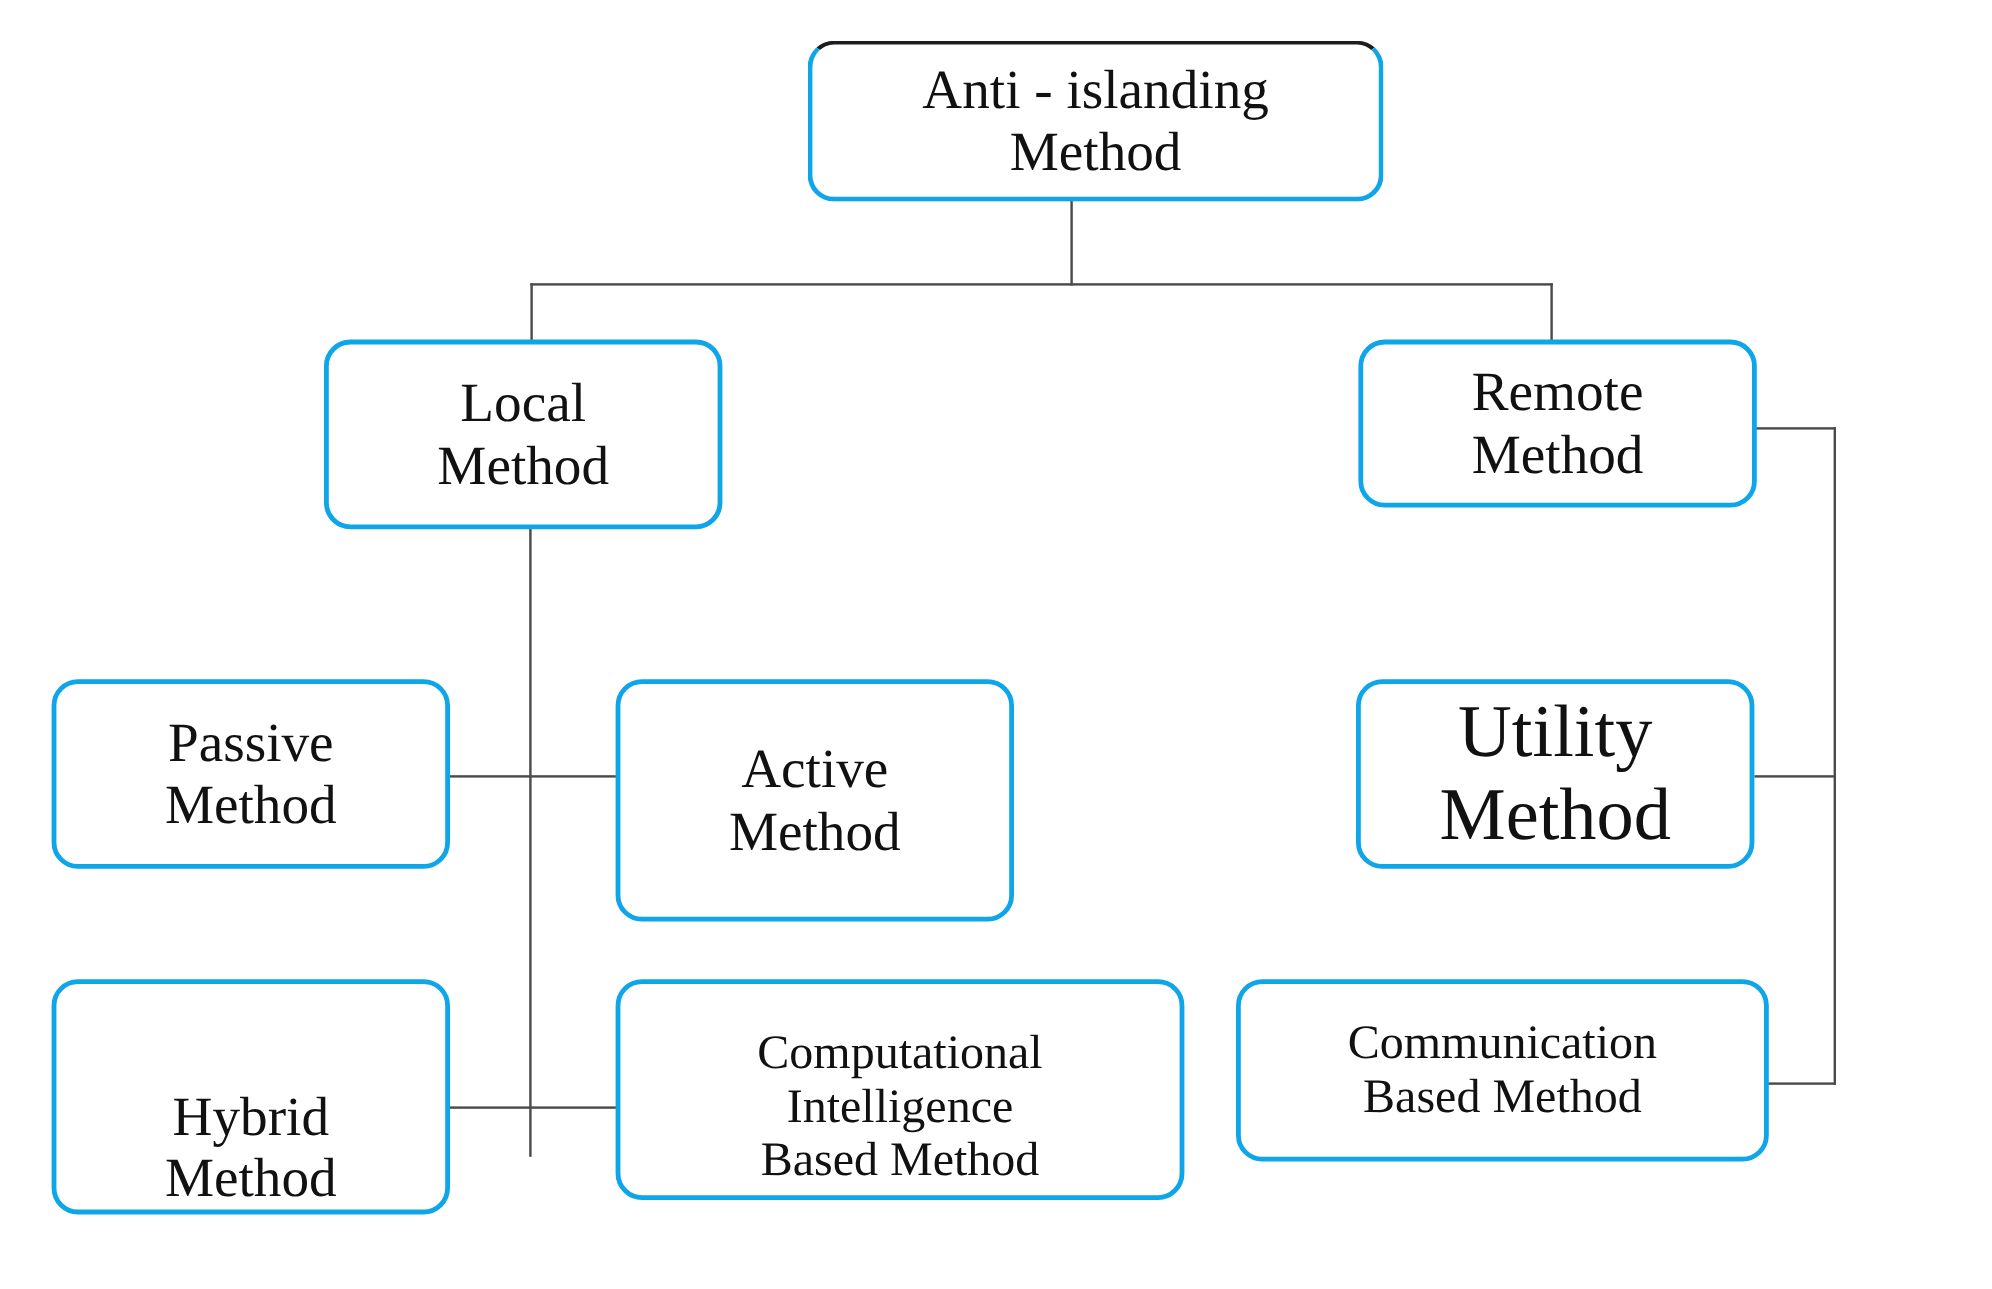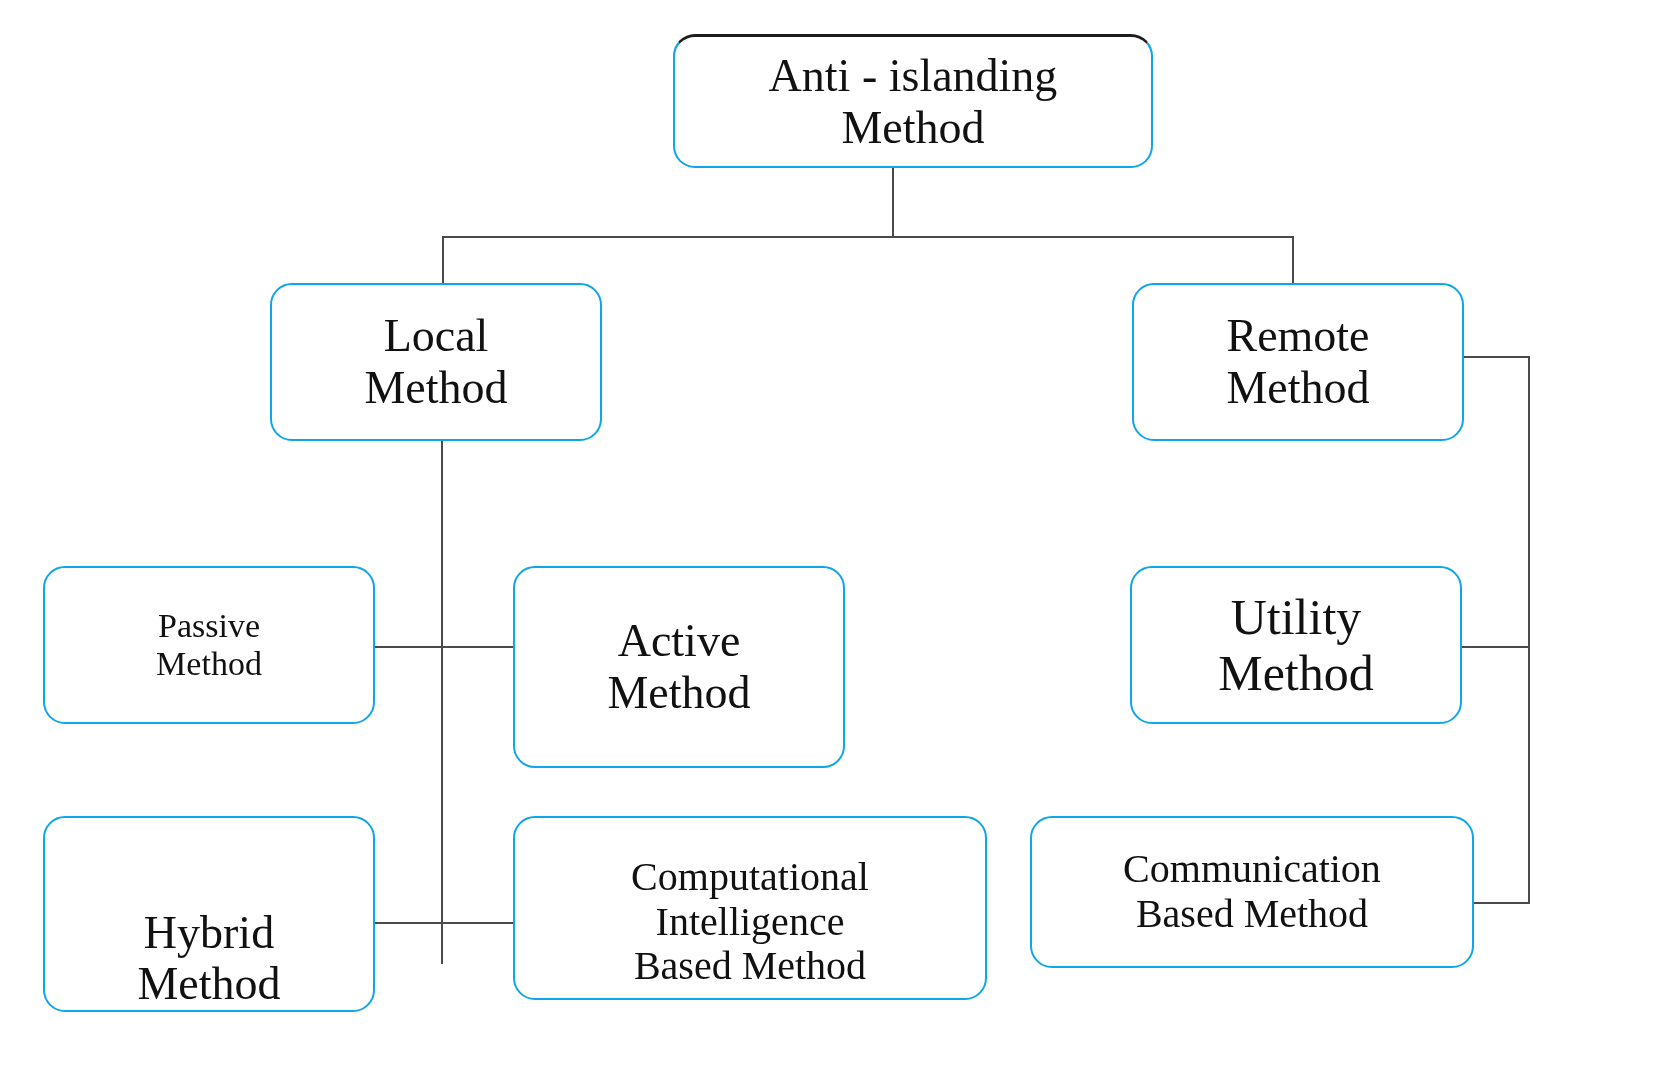"Local" .node { border: 2px solid #0ea5e9 -> 4px solid #0ea5e9 }
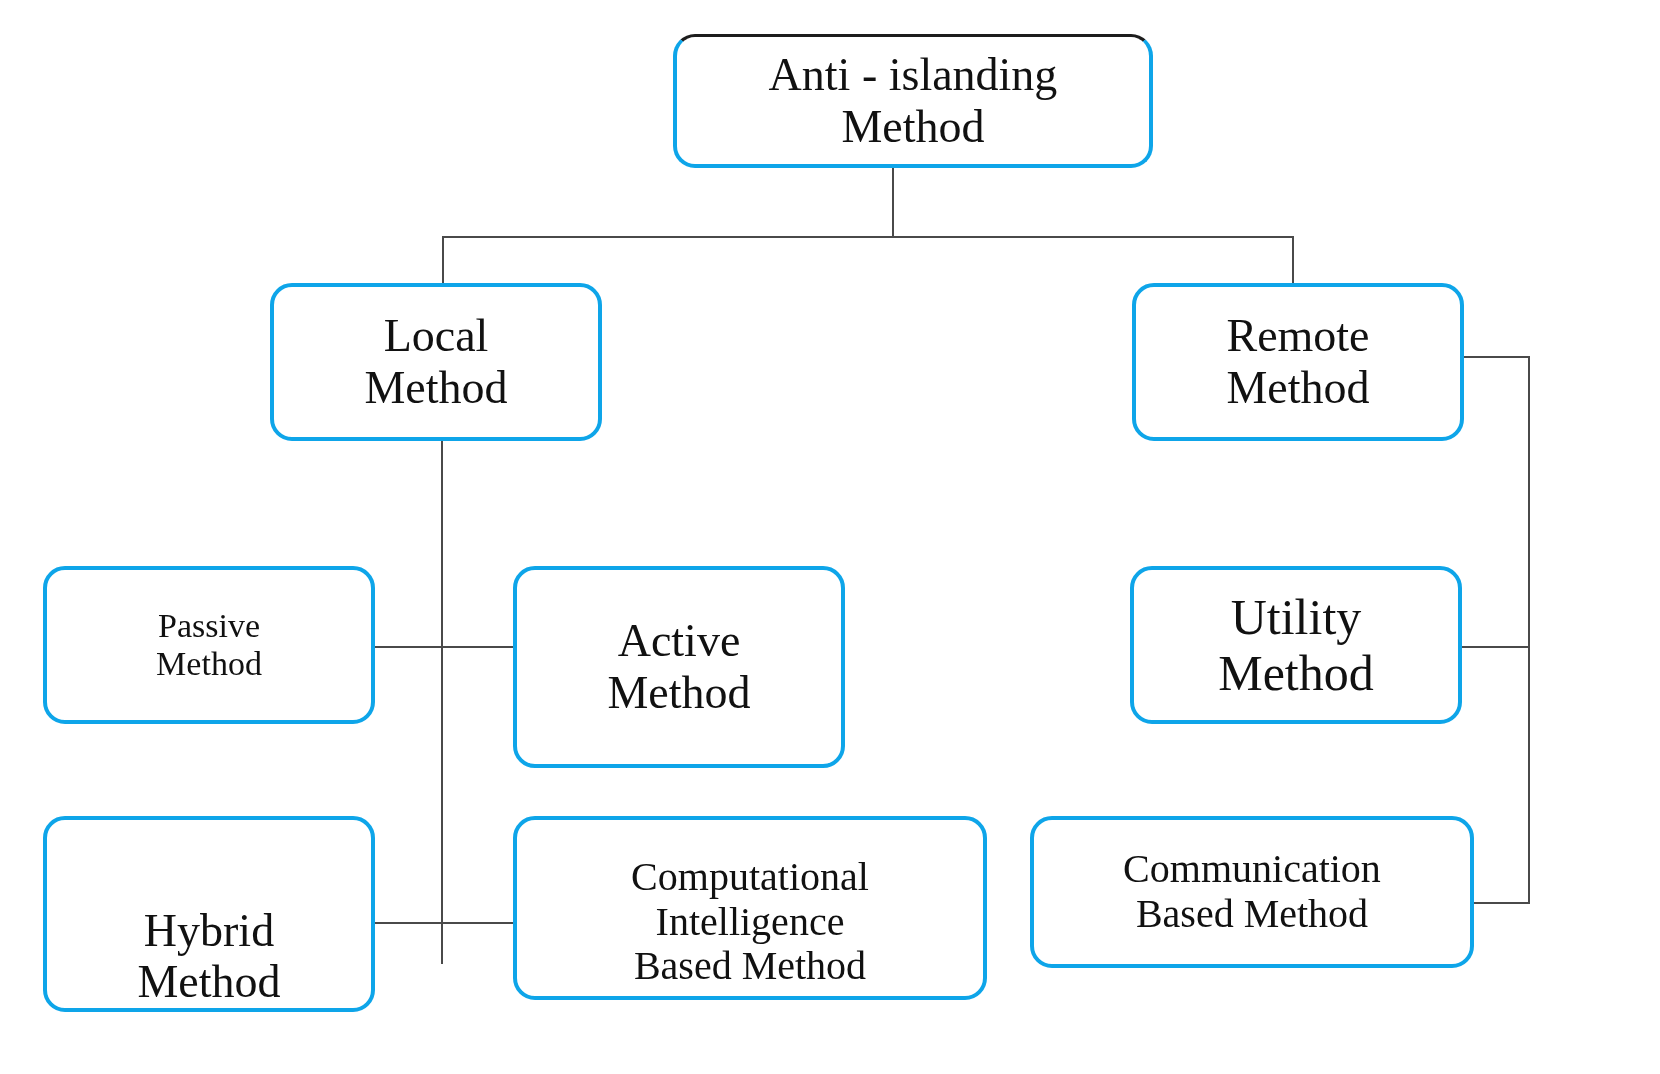"Remote" div.node { height: 158px -> 140px }
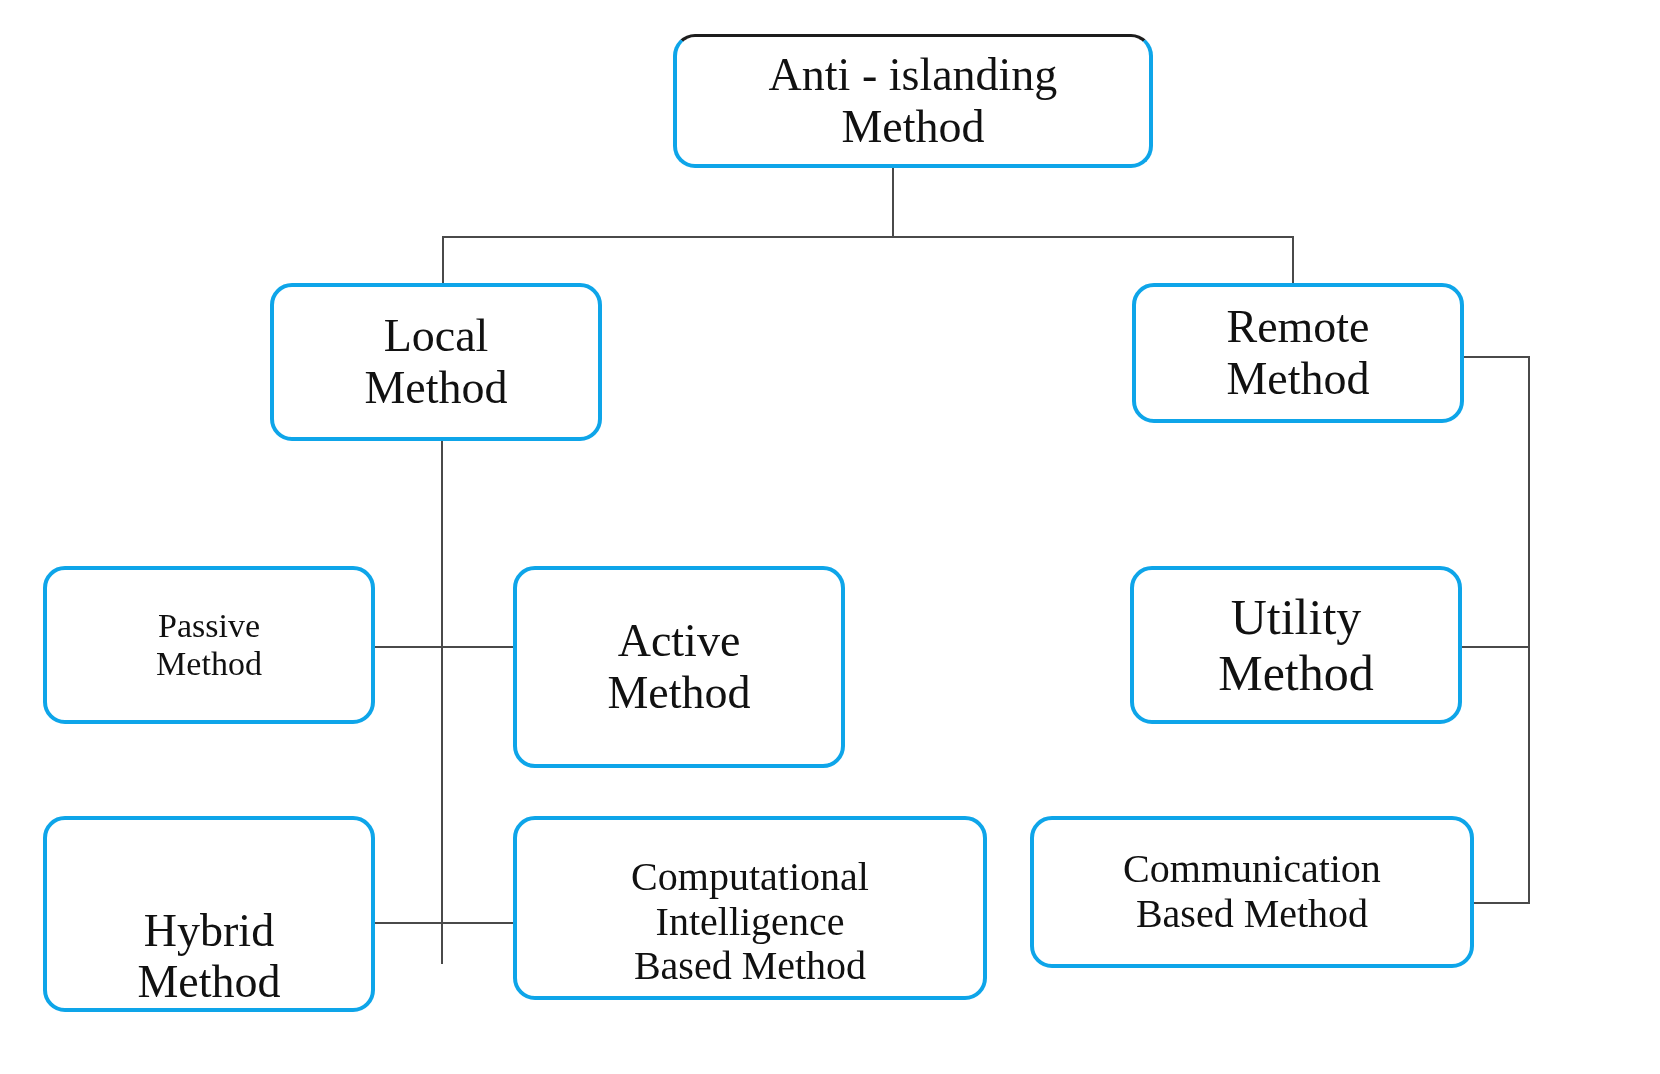"Passive" div.node { font-size: 34px -> 46px }
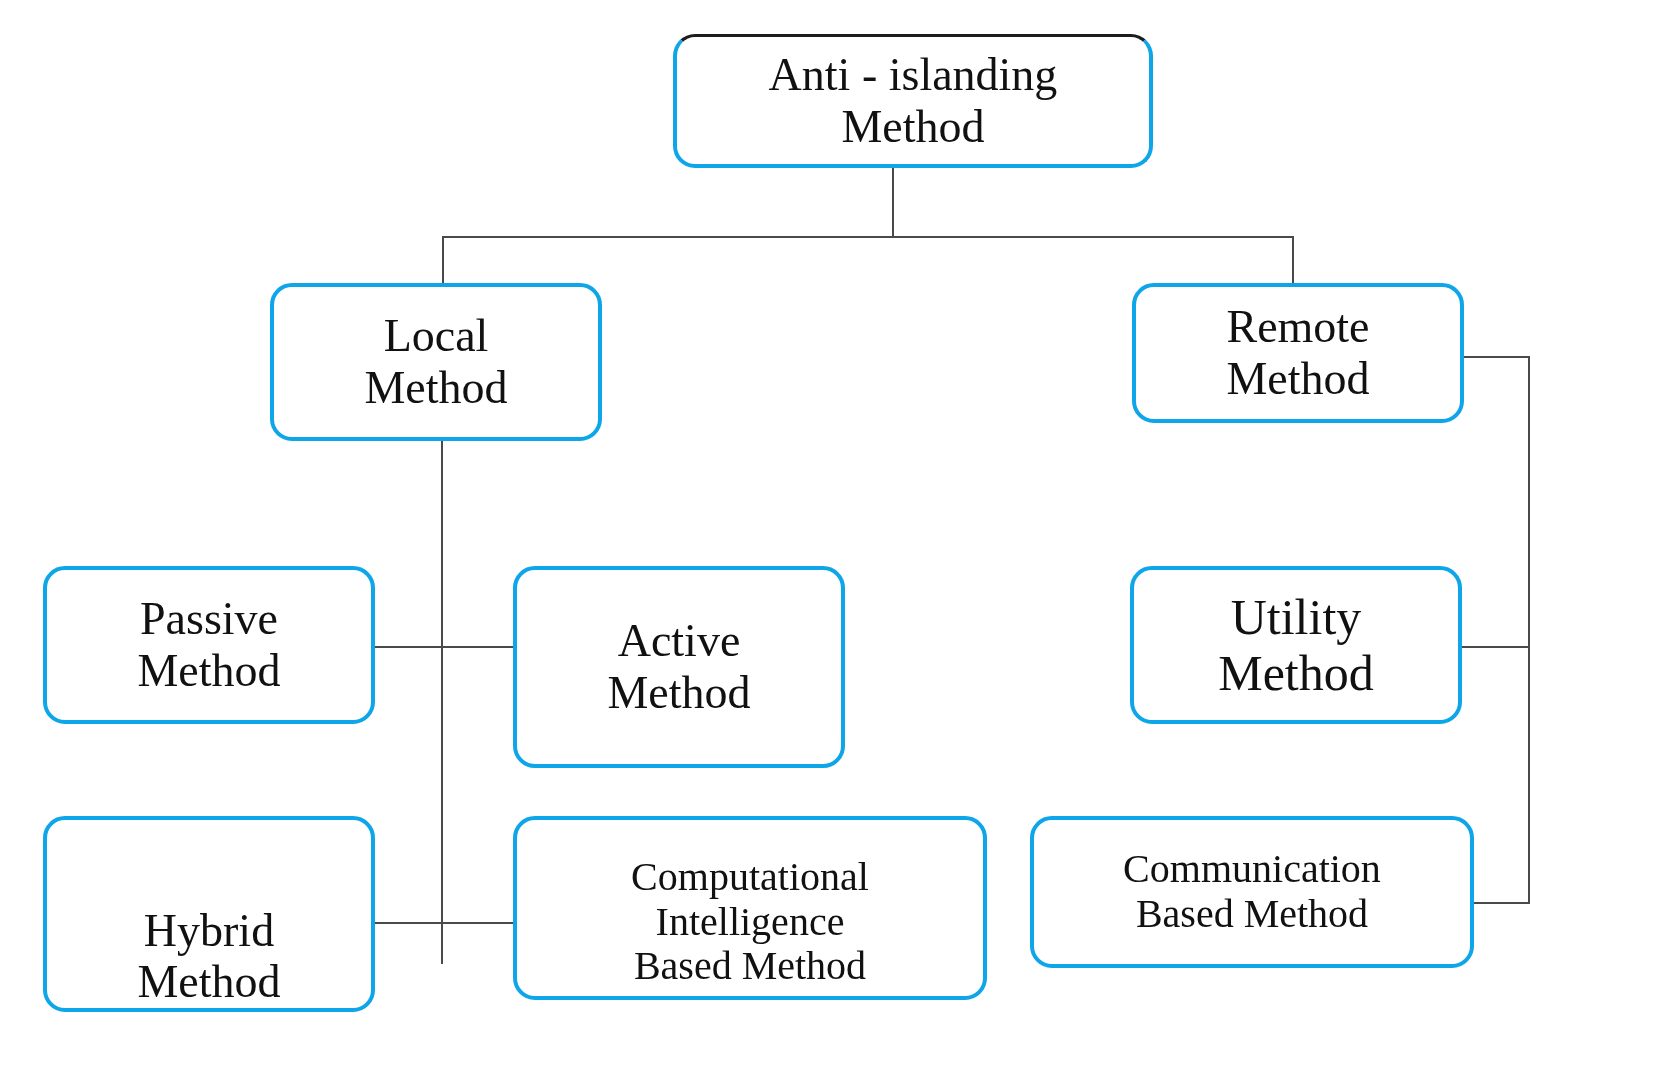"Utility" div.node { font-size: 50px -> 62px }
